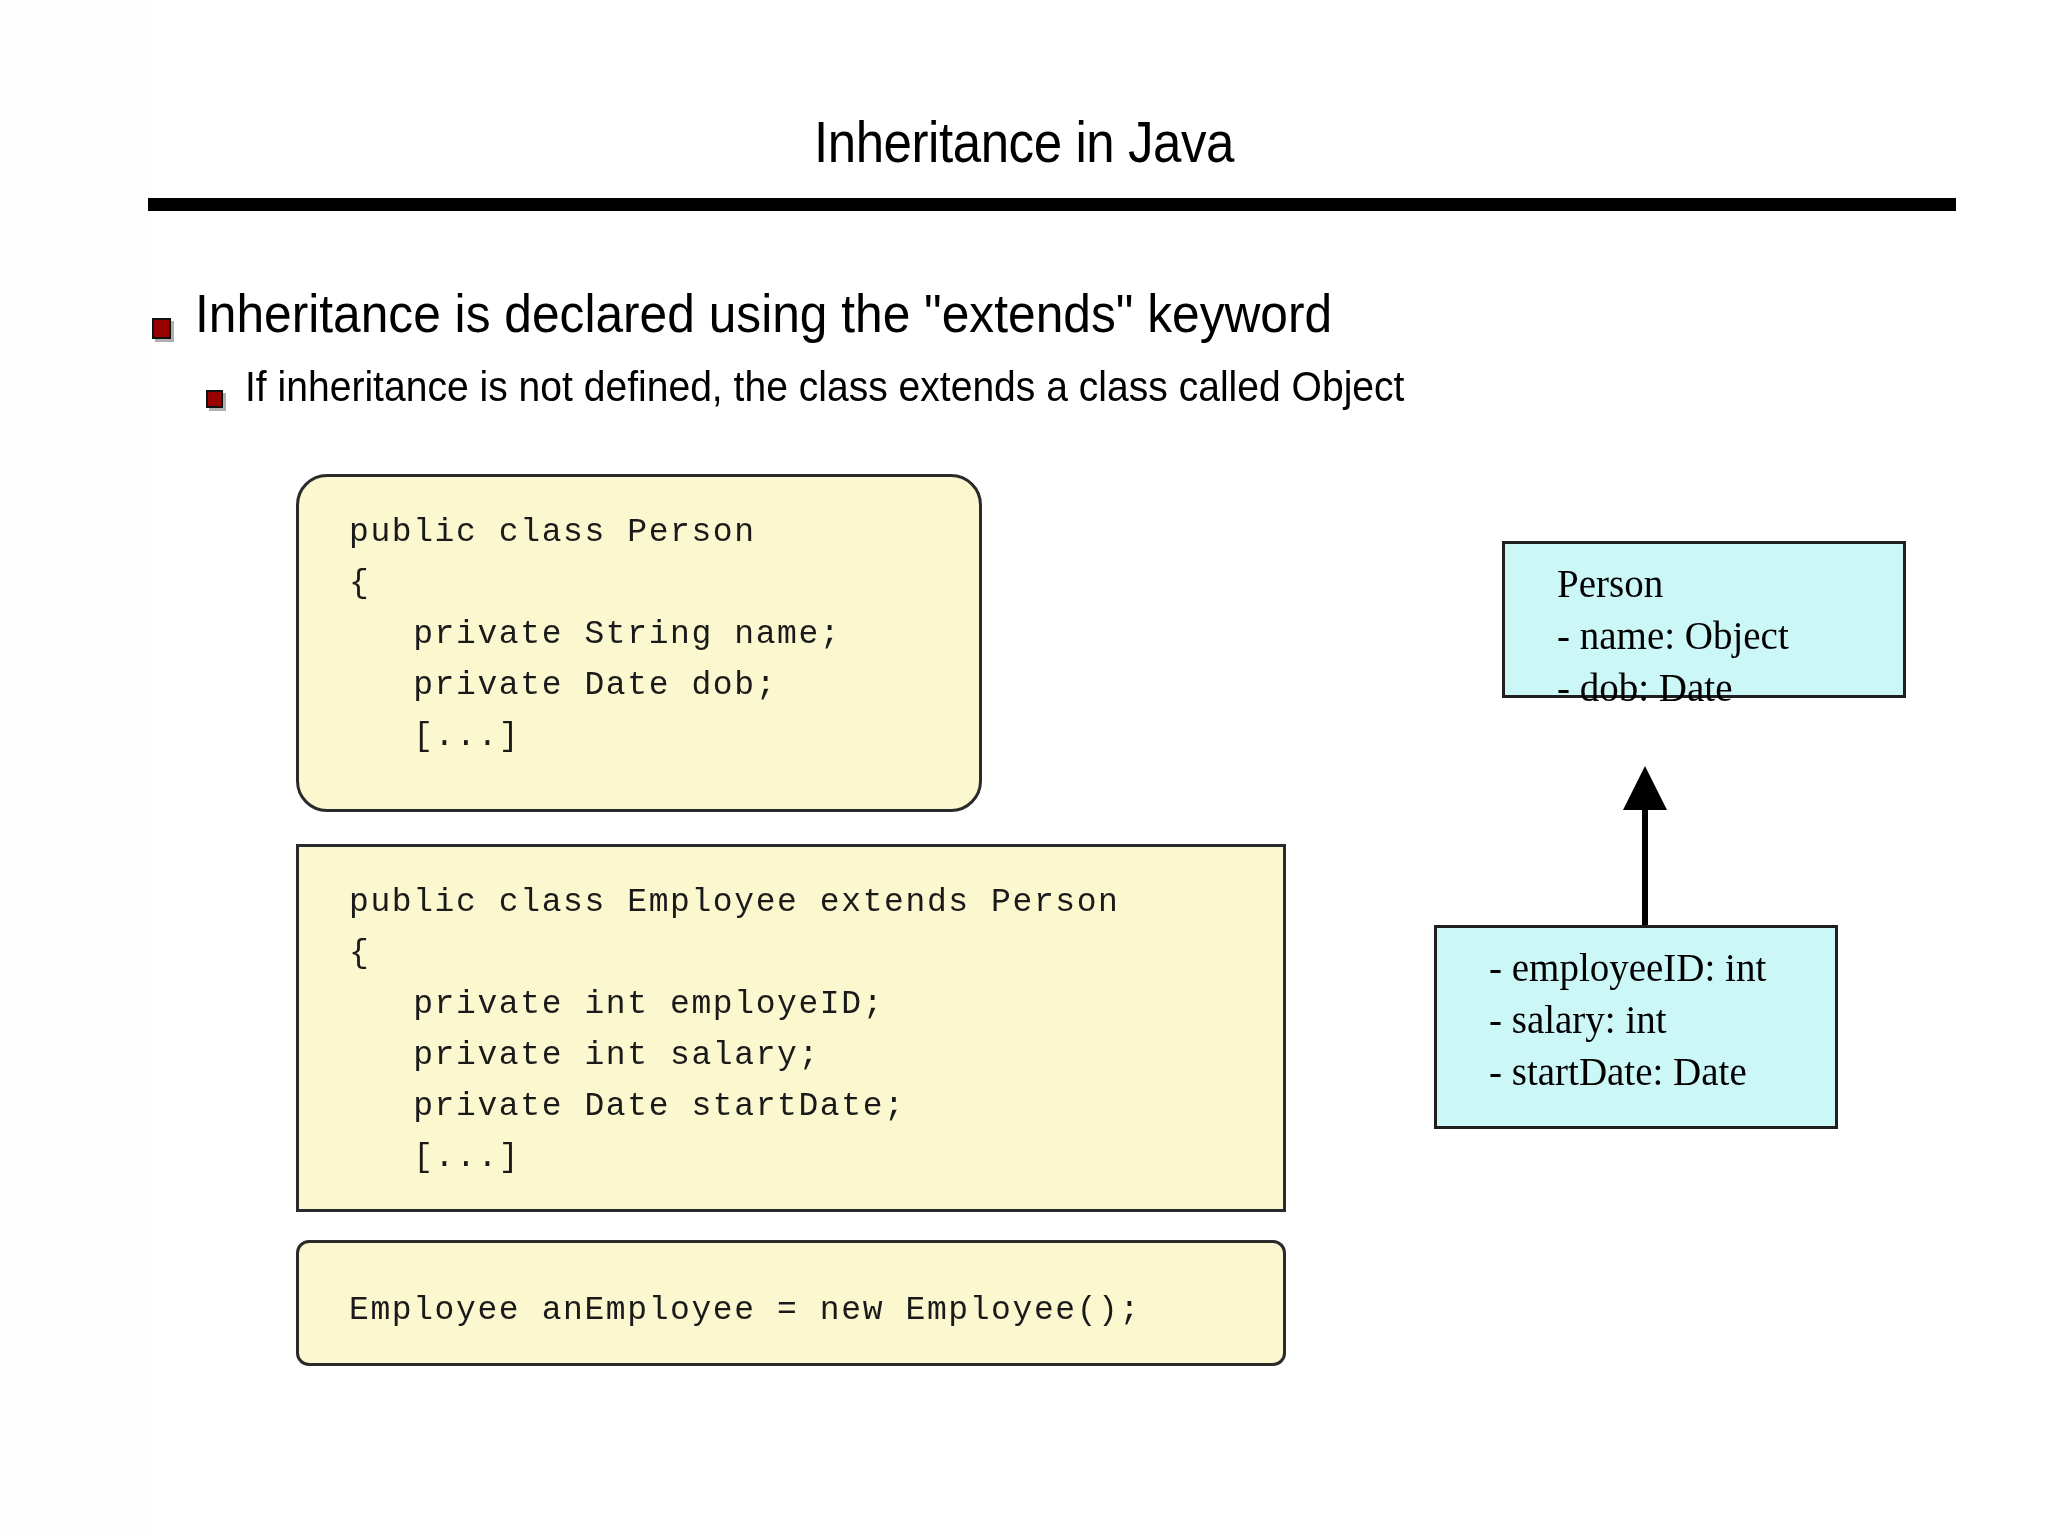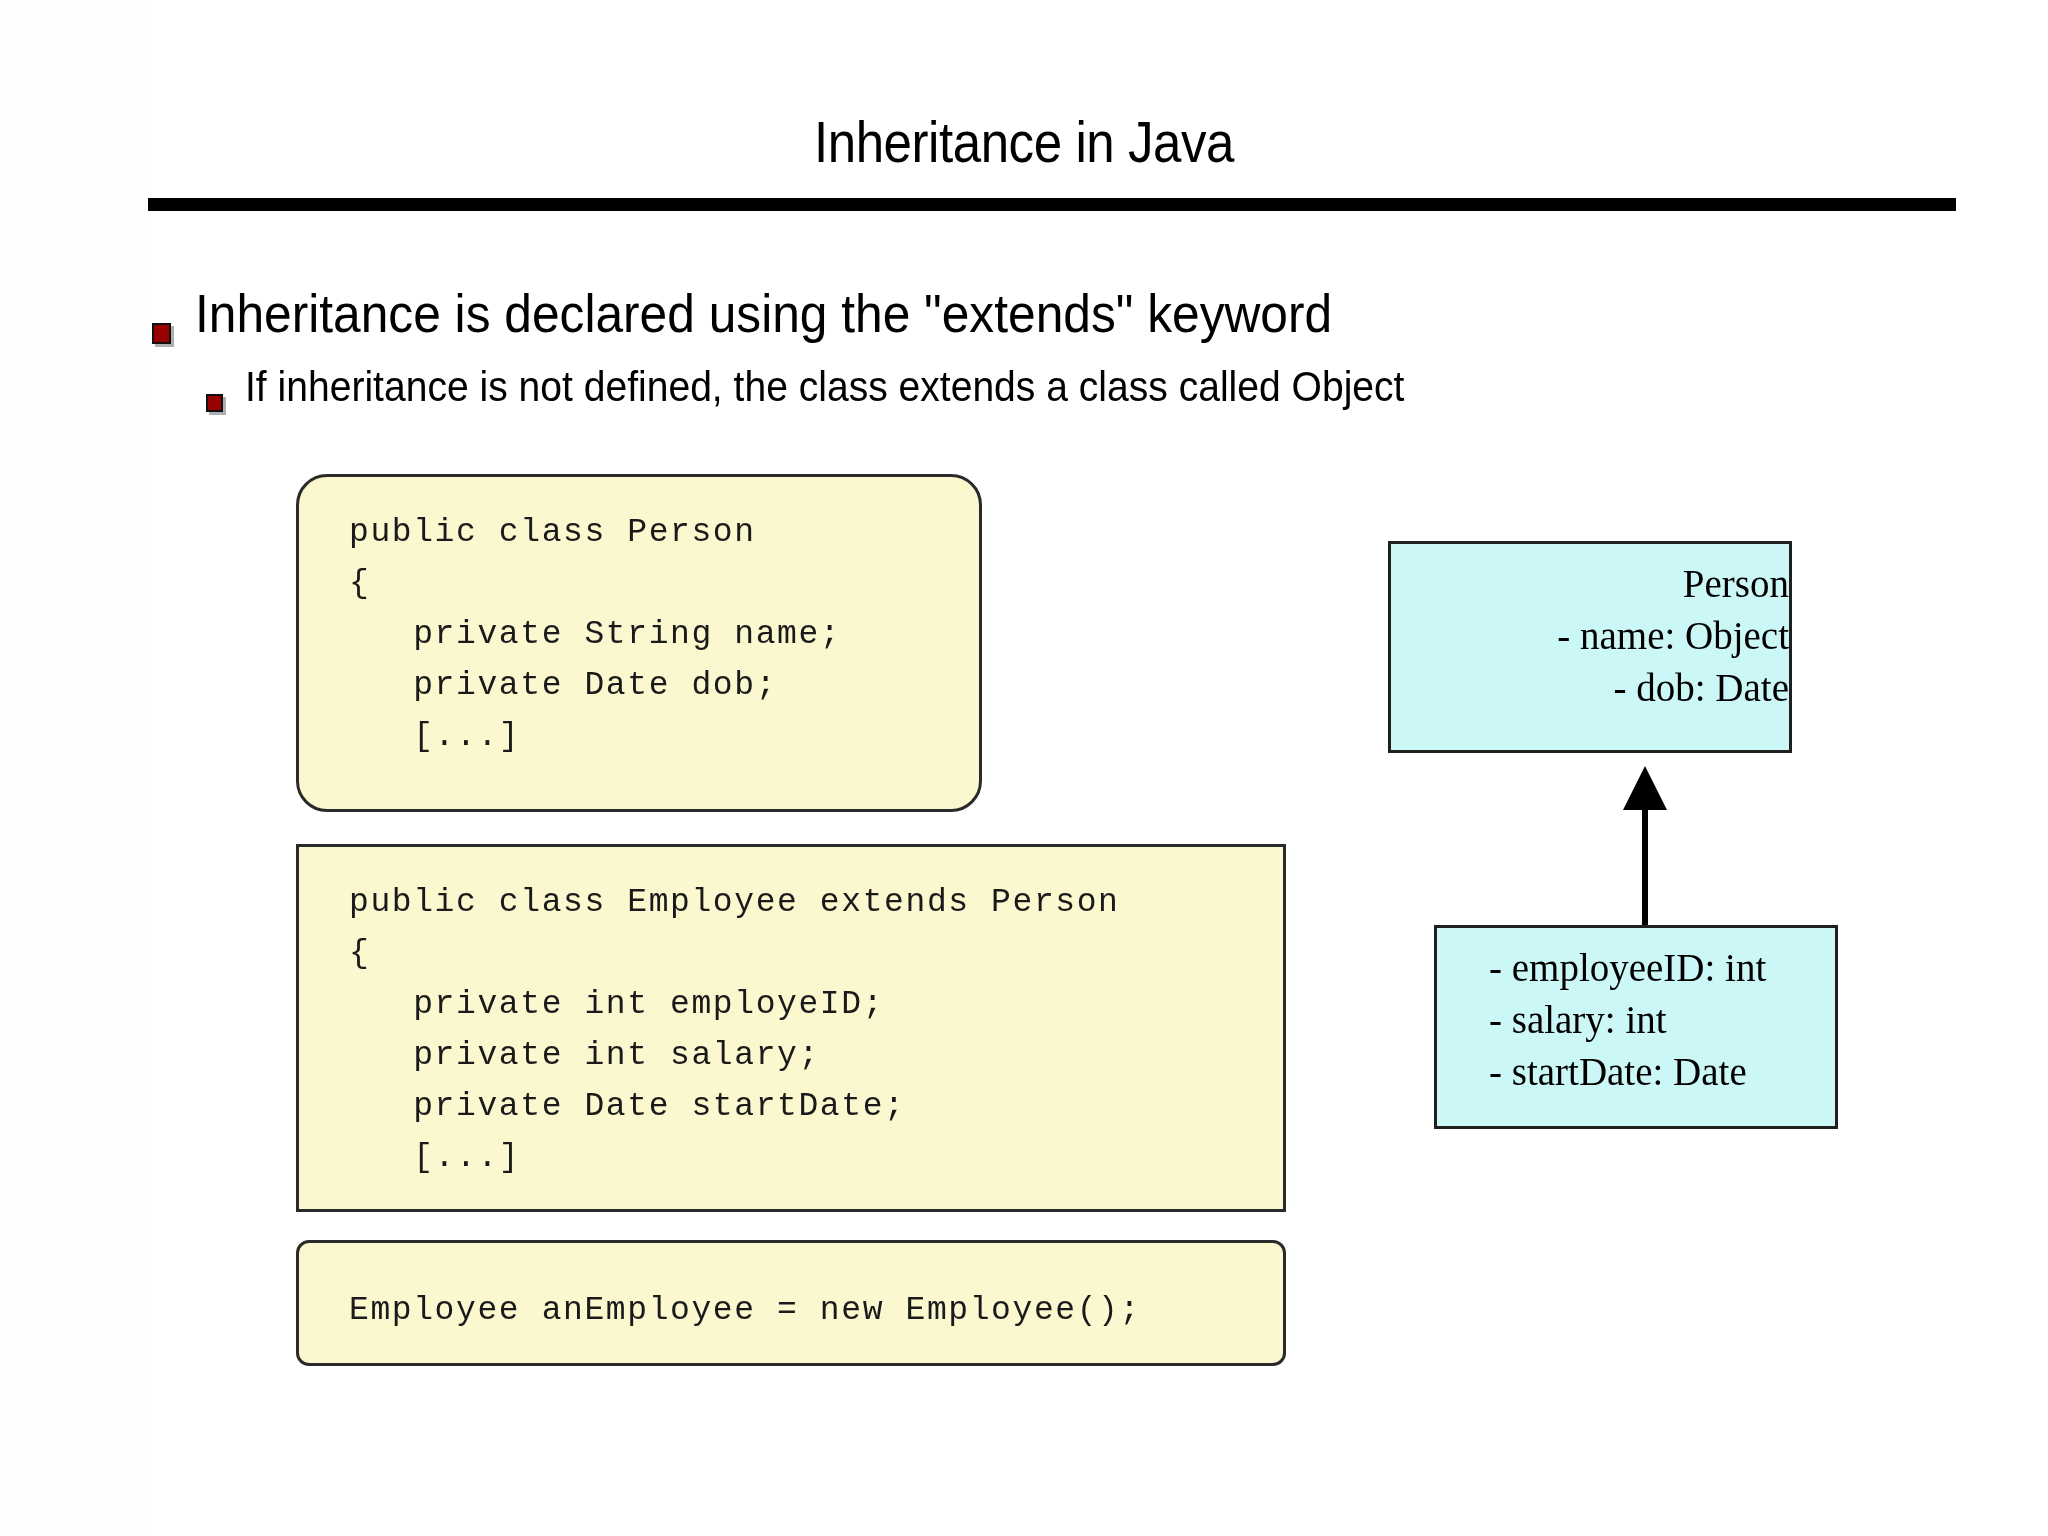"Inheritance is declared using the" .bullet-row { align-items: flex-end -> center }
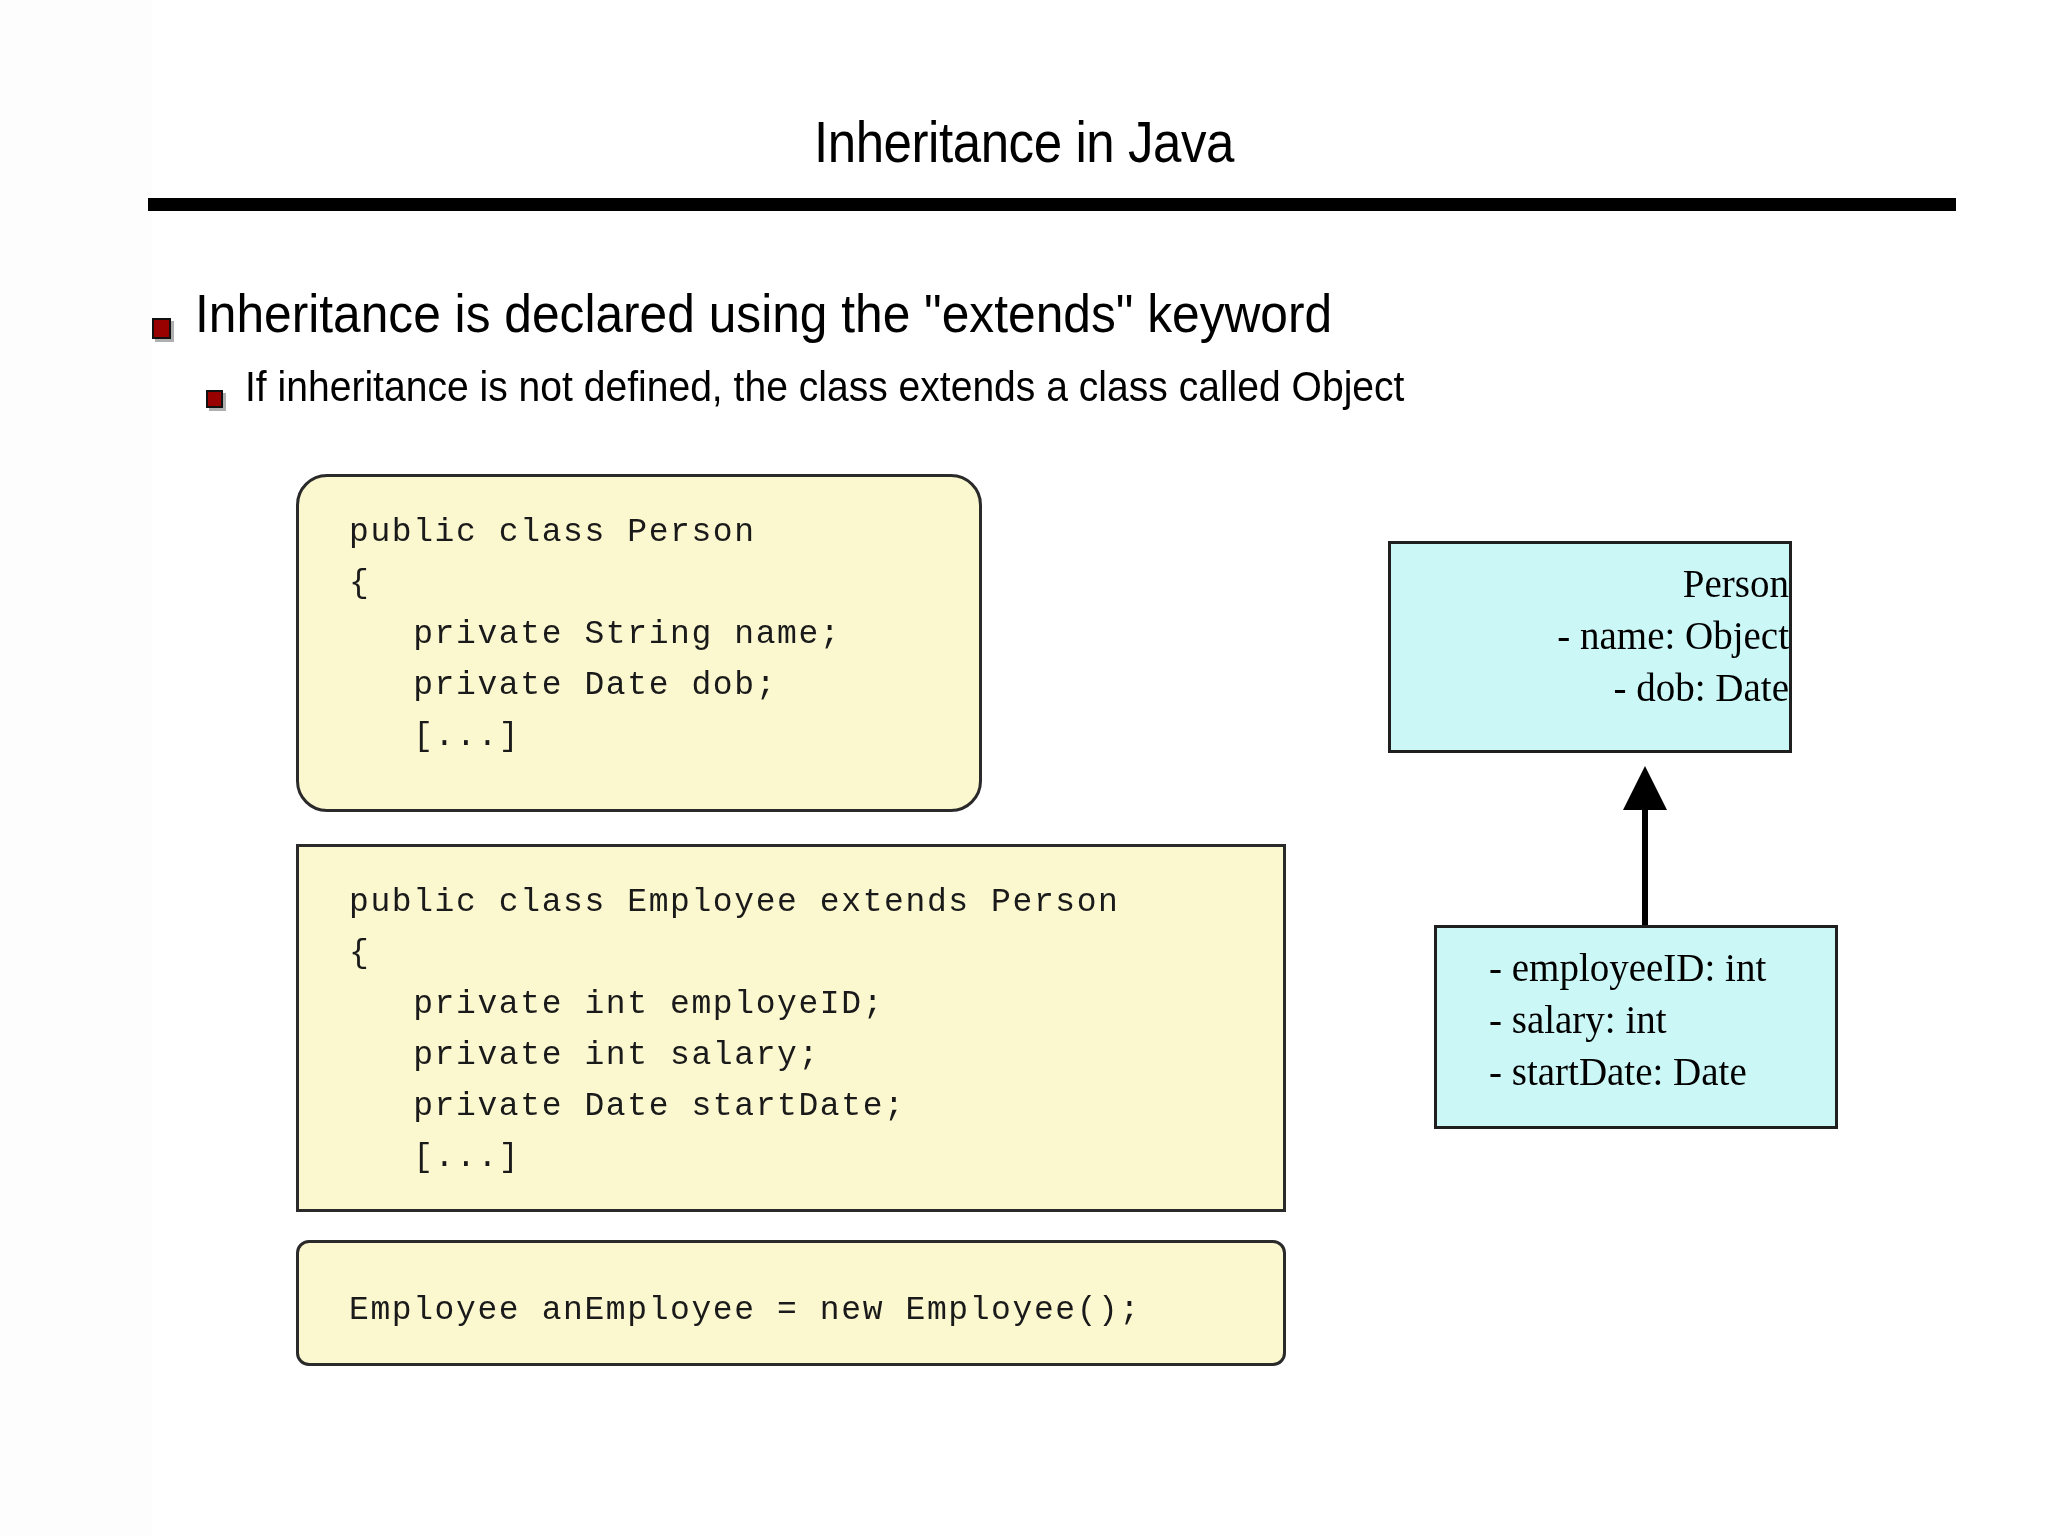"Person" #uml-person { height: 212px -> 157px; left: 1388px -> 1502px; text-align: right -> none }
